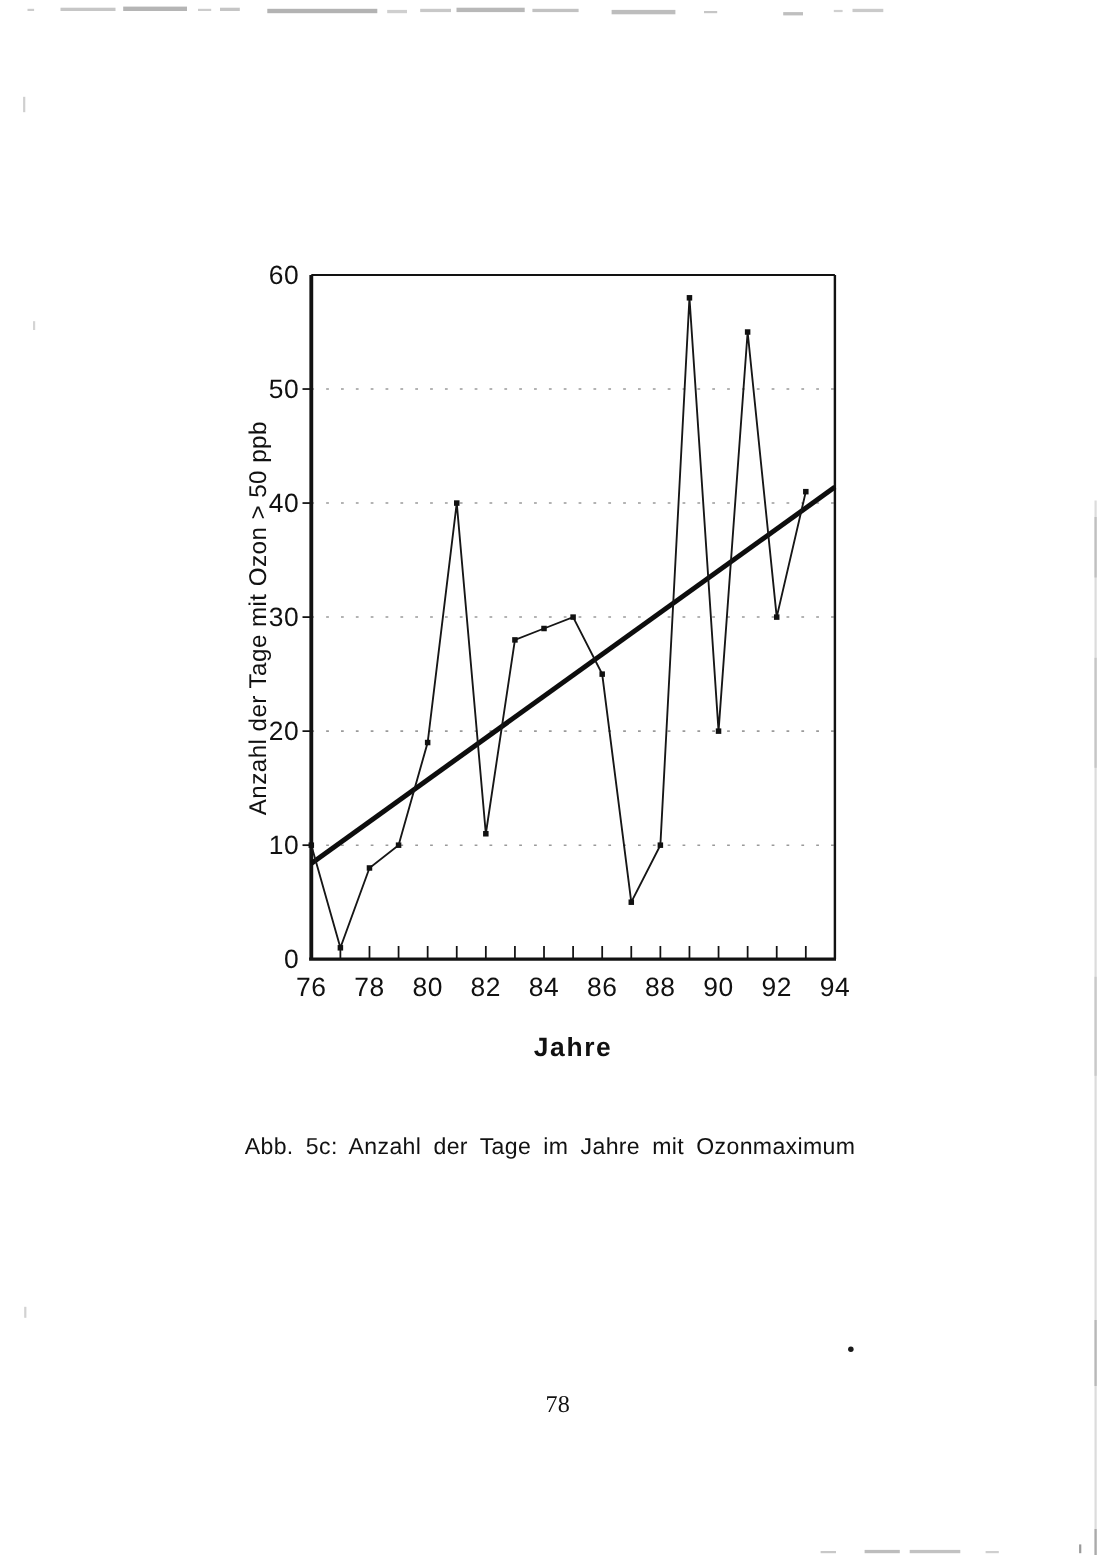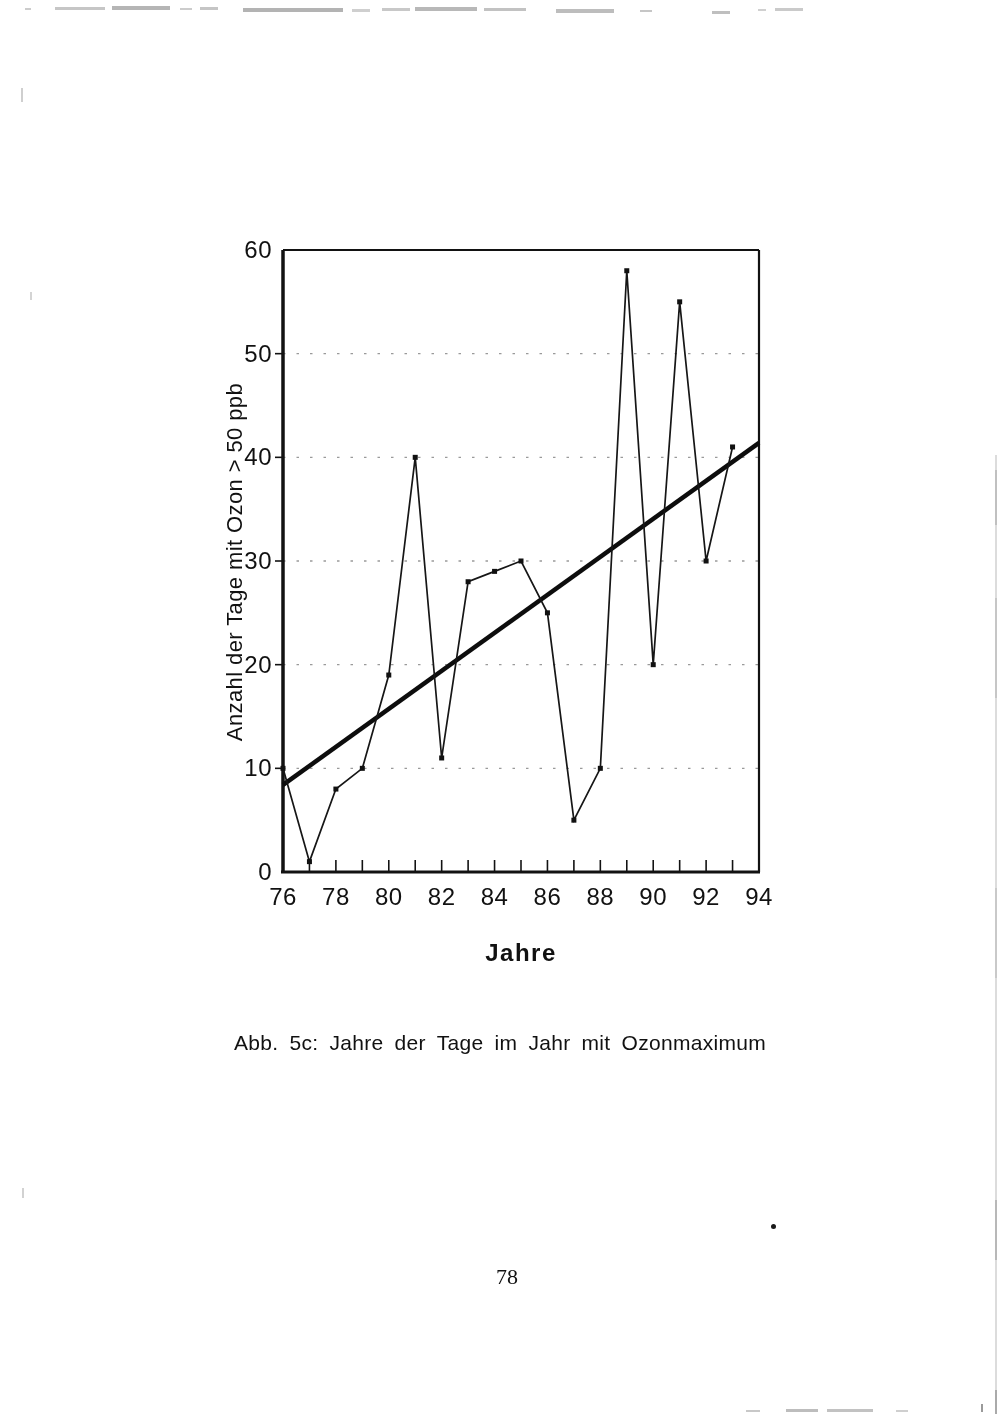"Abb. 5c: Jahre der Tage" div { text: Jahre der Tage im Jahr -> Anzahl der Tage im Jahre }
